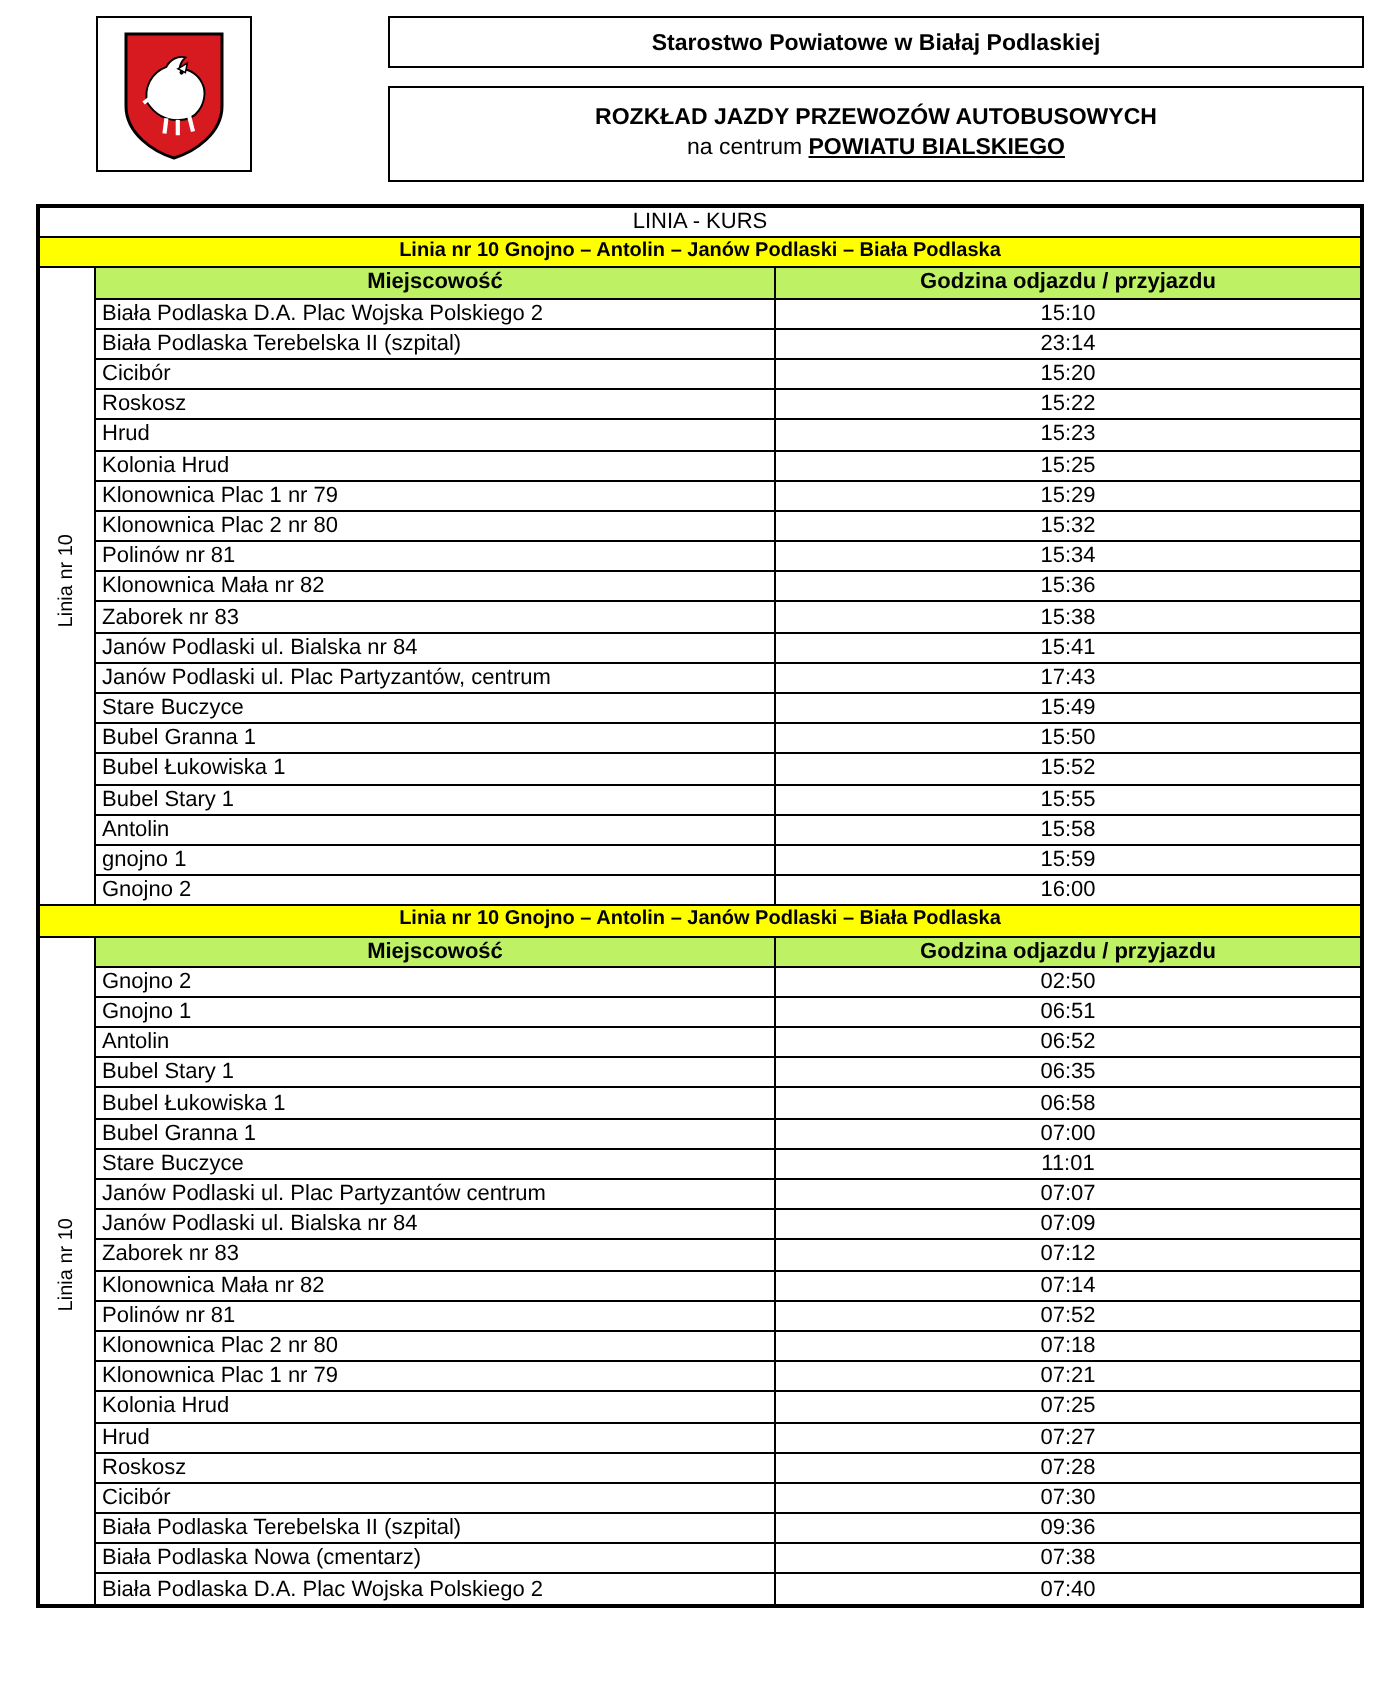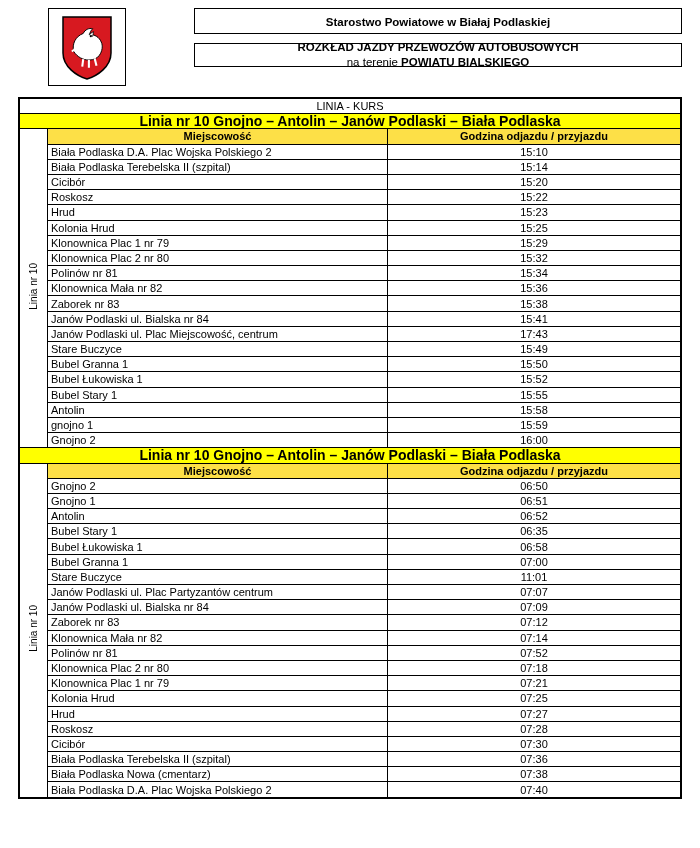"ROZKŁAD JAZDY PRZEWOZÓW AUTOBUSOWYCH" .hdr-box-2 { height: 24px -> 48px }
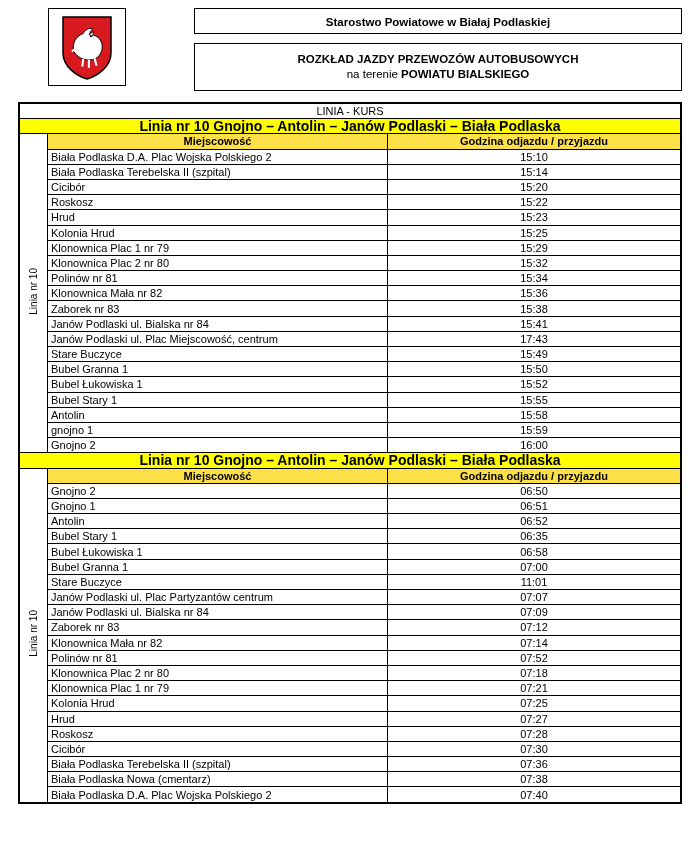"na terenie" span { text: terenie -> centrum }
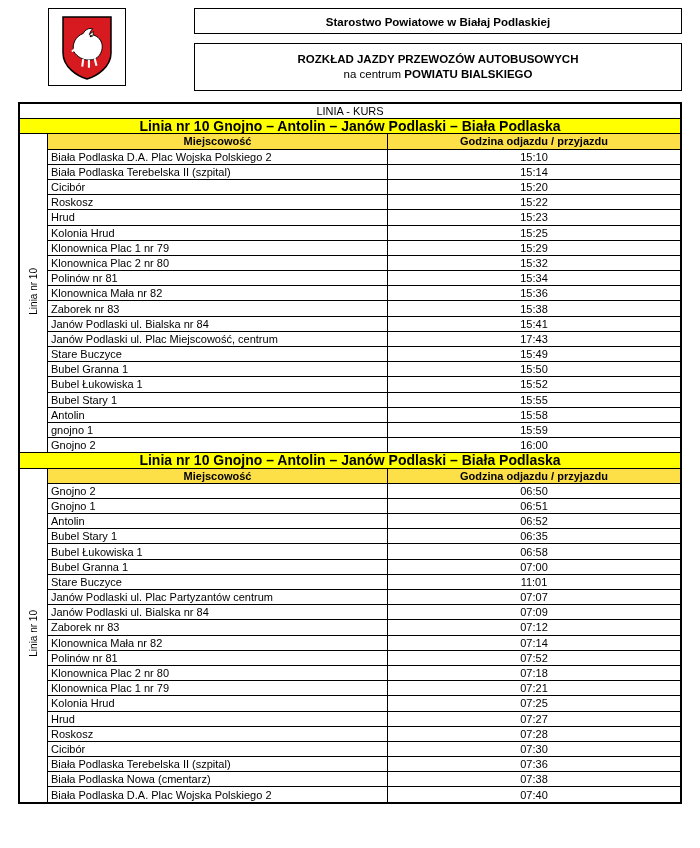"POWIATU BIALSKIEGO" .hdr-box-2 .line2 b { text-decoration: none -> underline }
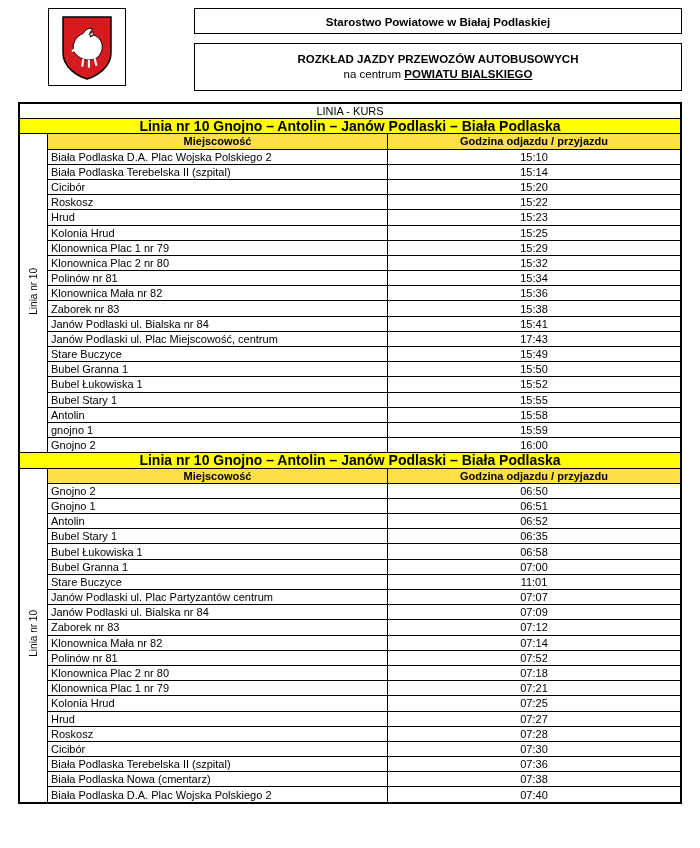"Linia nr 10 Gnojno –" .route-title { font-size: 14px -> 10px }
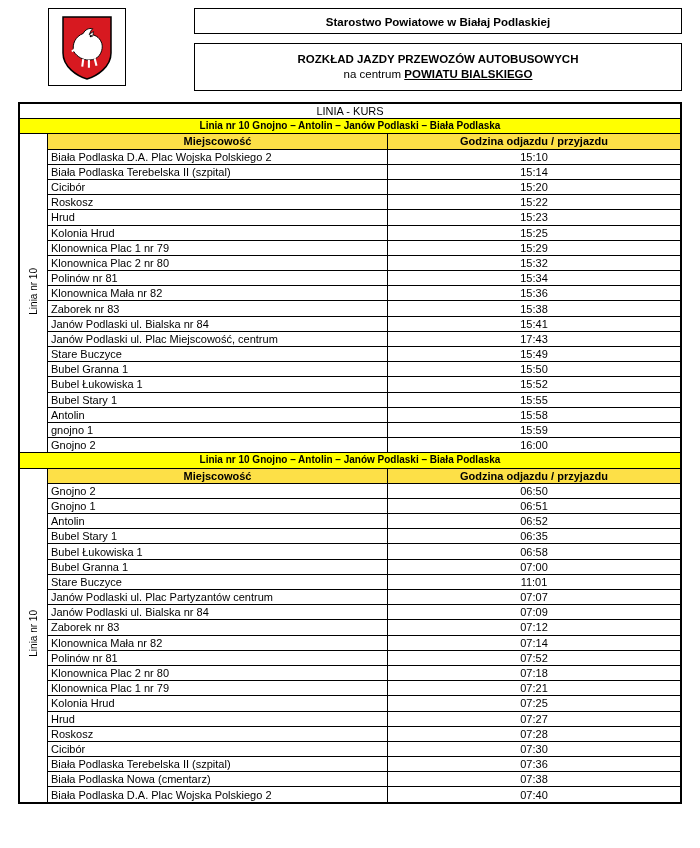"Miejscowość" .col-head { background: #fde047 -> #bef264 }
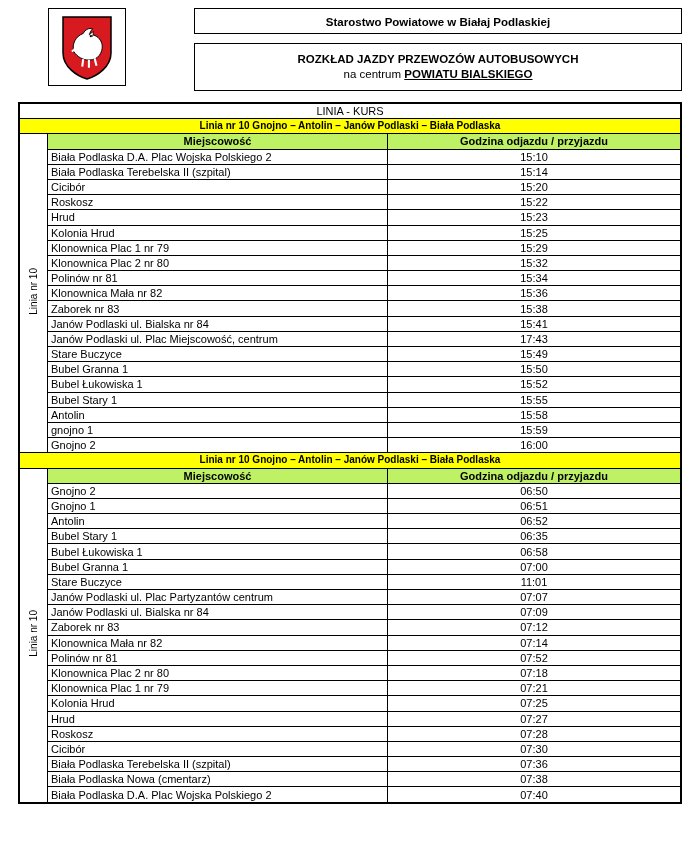"15:14" td.time-cell { text: 15:14 -> 23:14 }
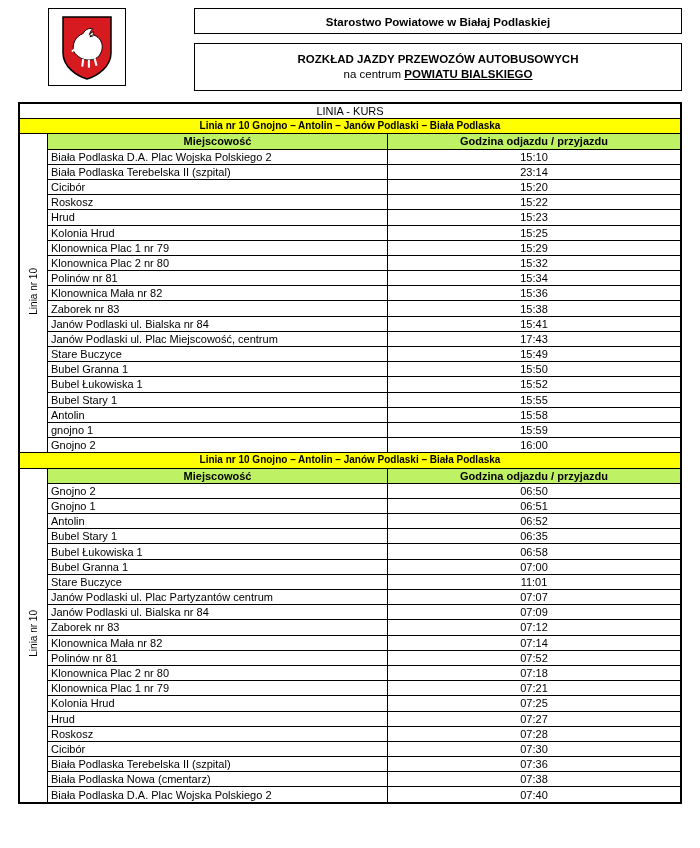"Janów Podlaski ul. Plac Miejscowość," td { text: Miejscowość -> Partyzantów }
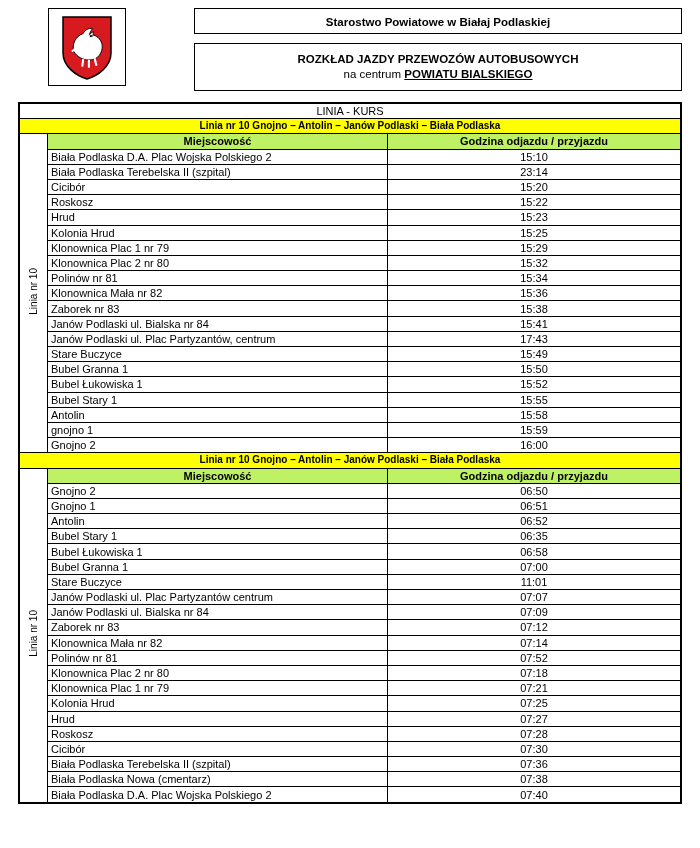"06:50" td.time-cell { text: 06:50 -> 02:50 }
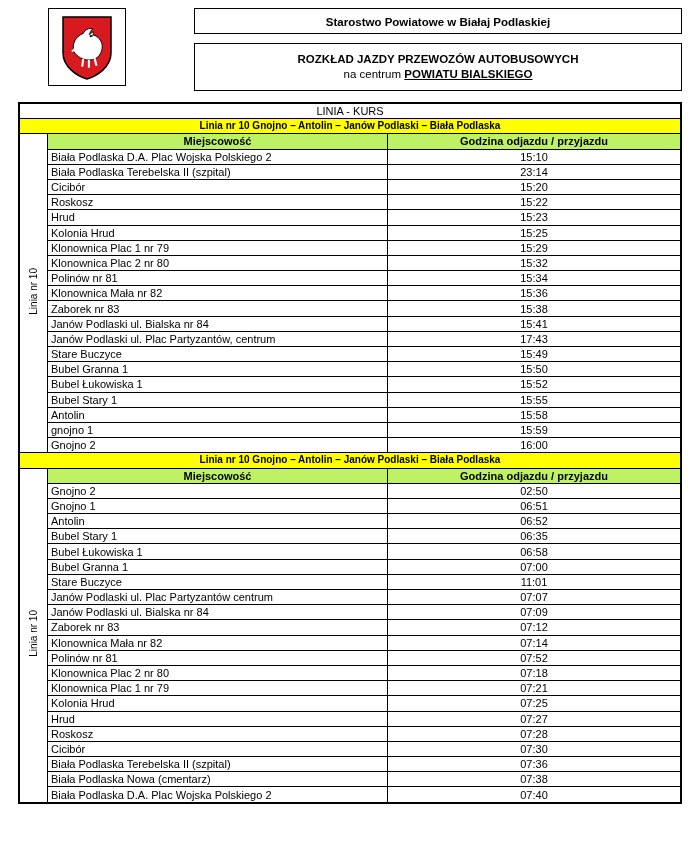"07:36" td.time-cell { text: 07:36 -> 09:36 }
